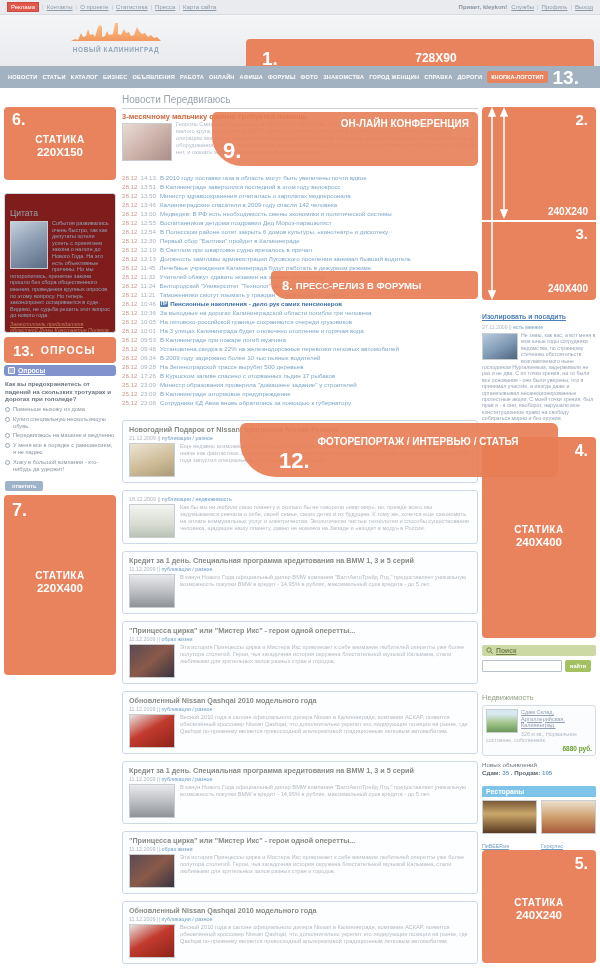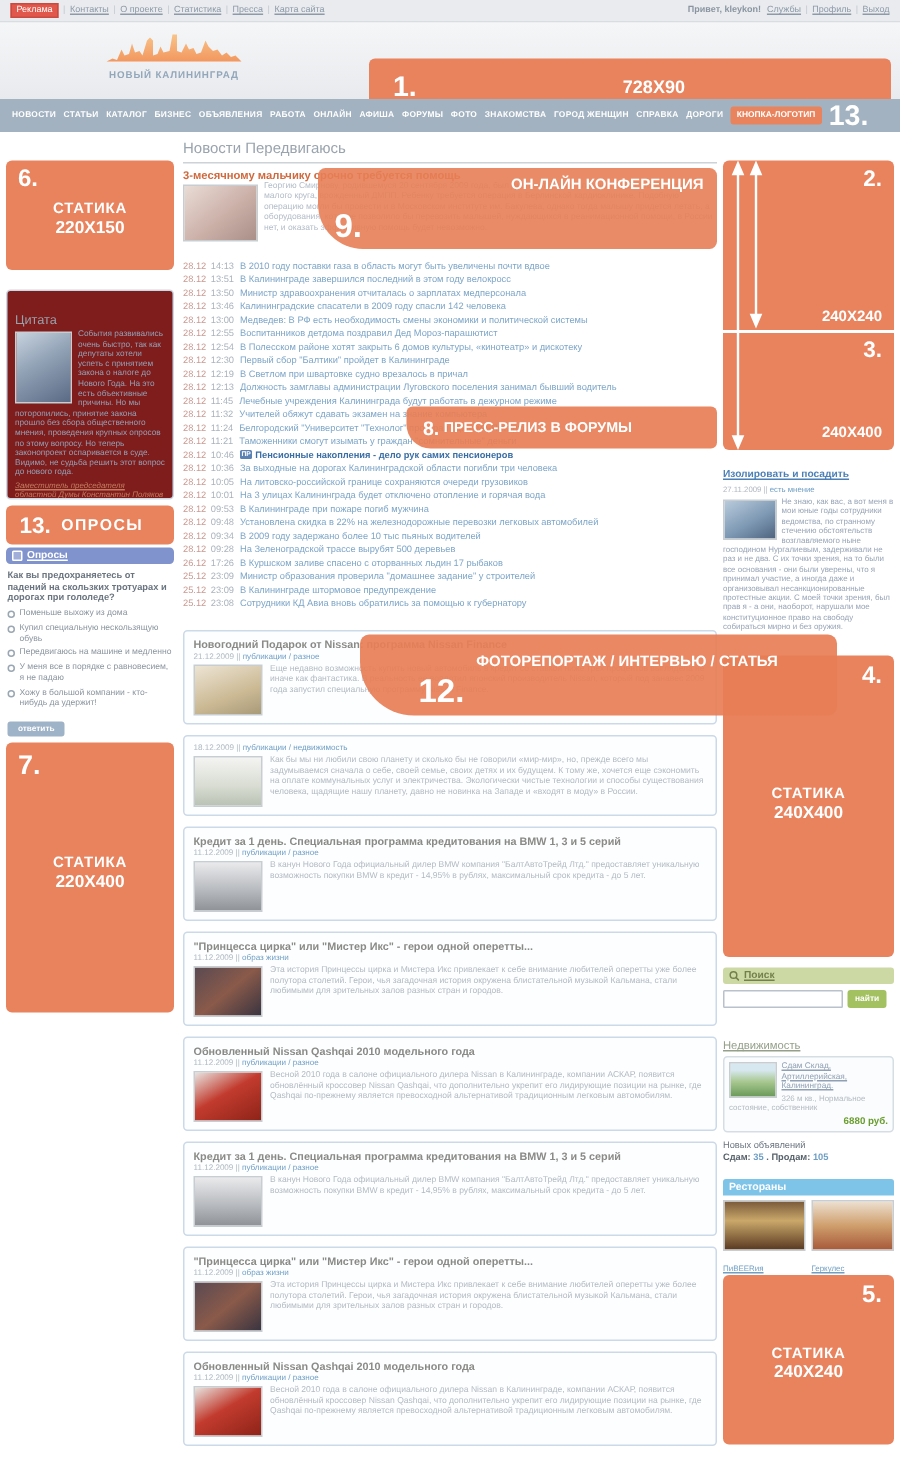"Недвижимость" .re-head { text-decoration: underline -> none }
